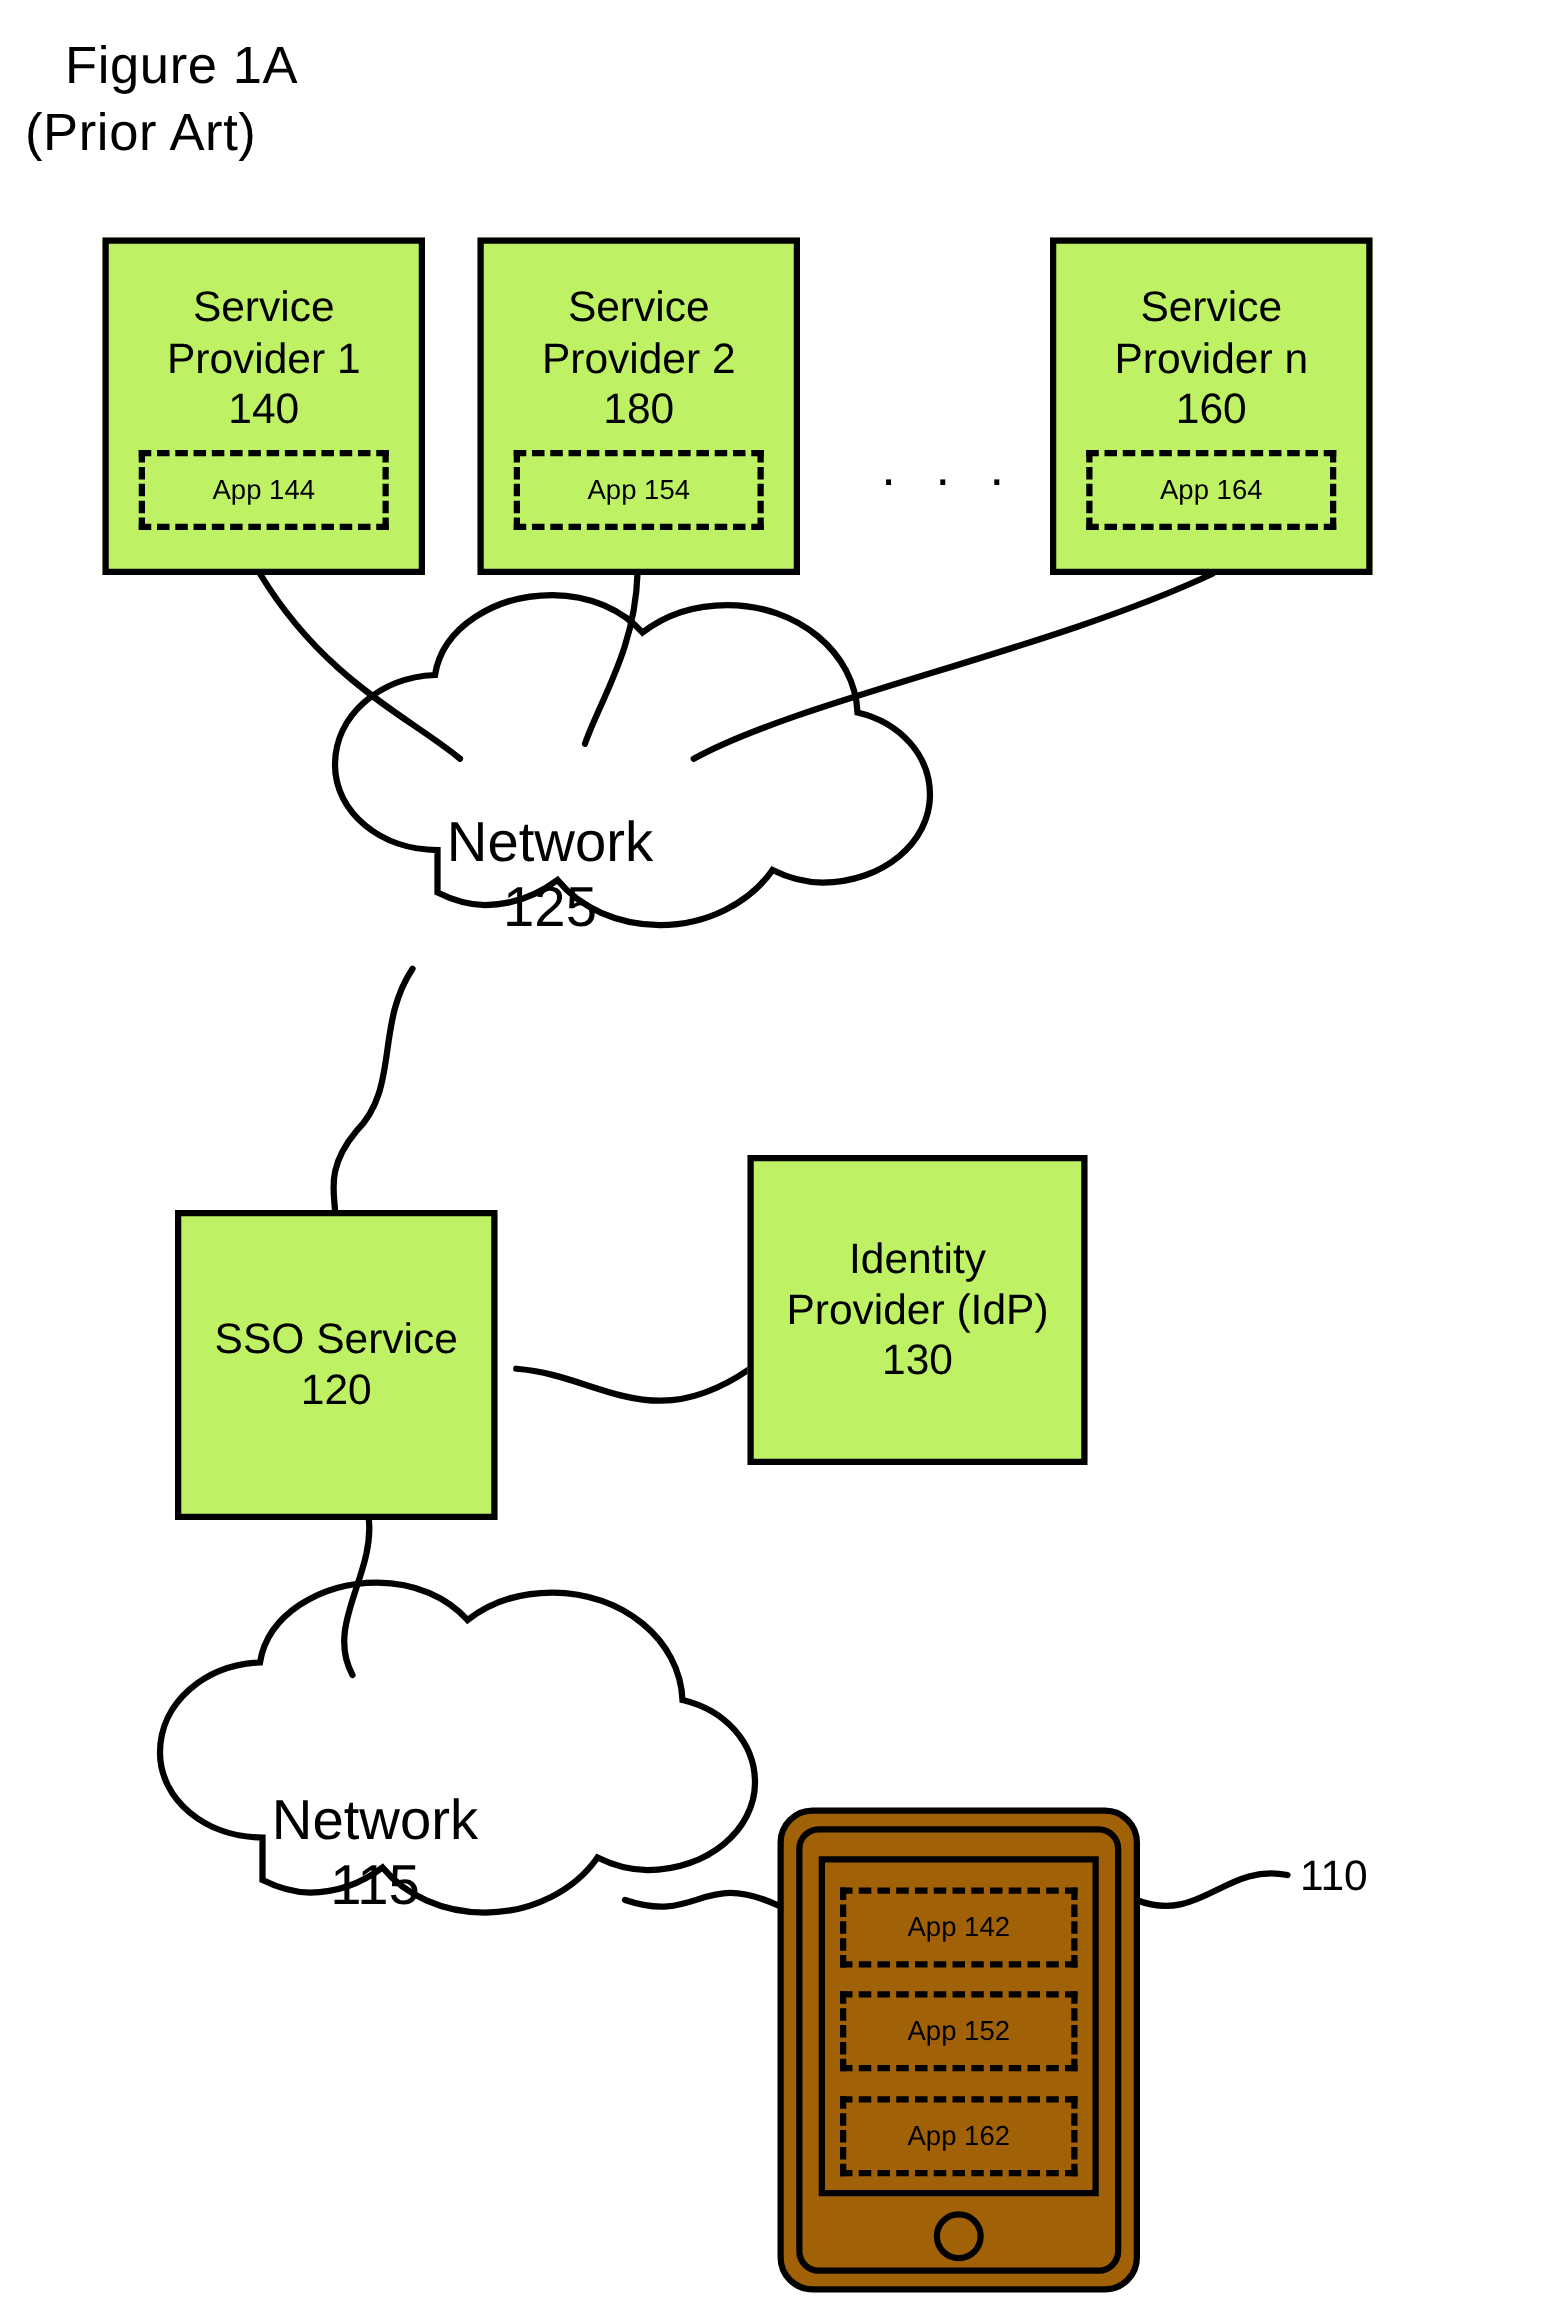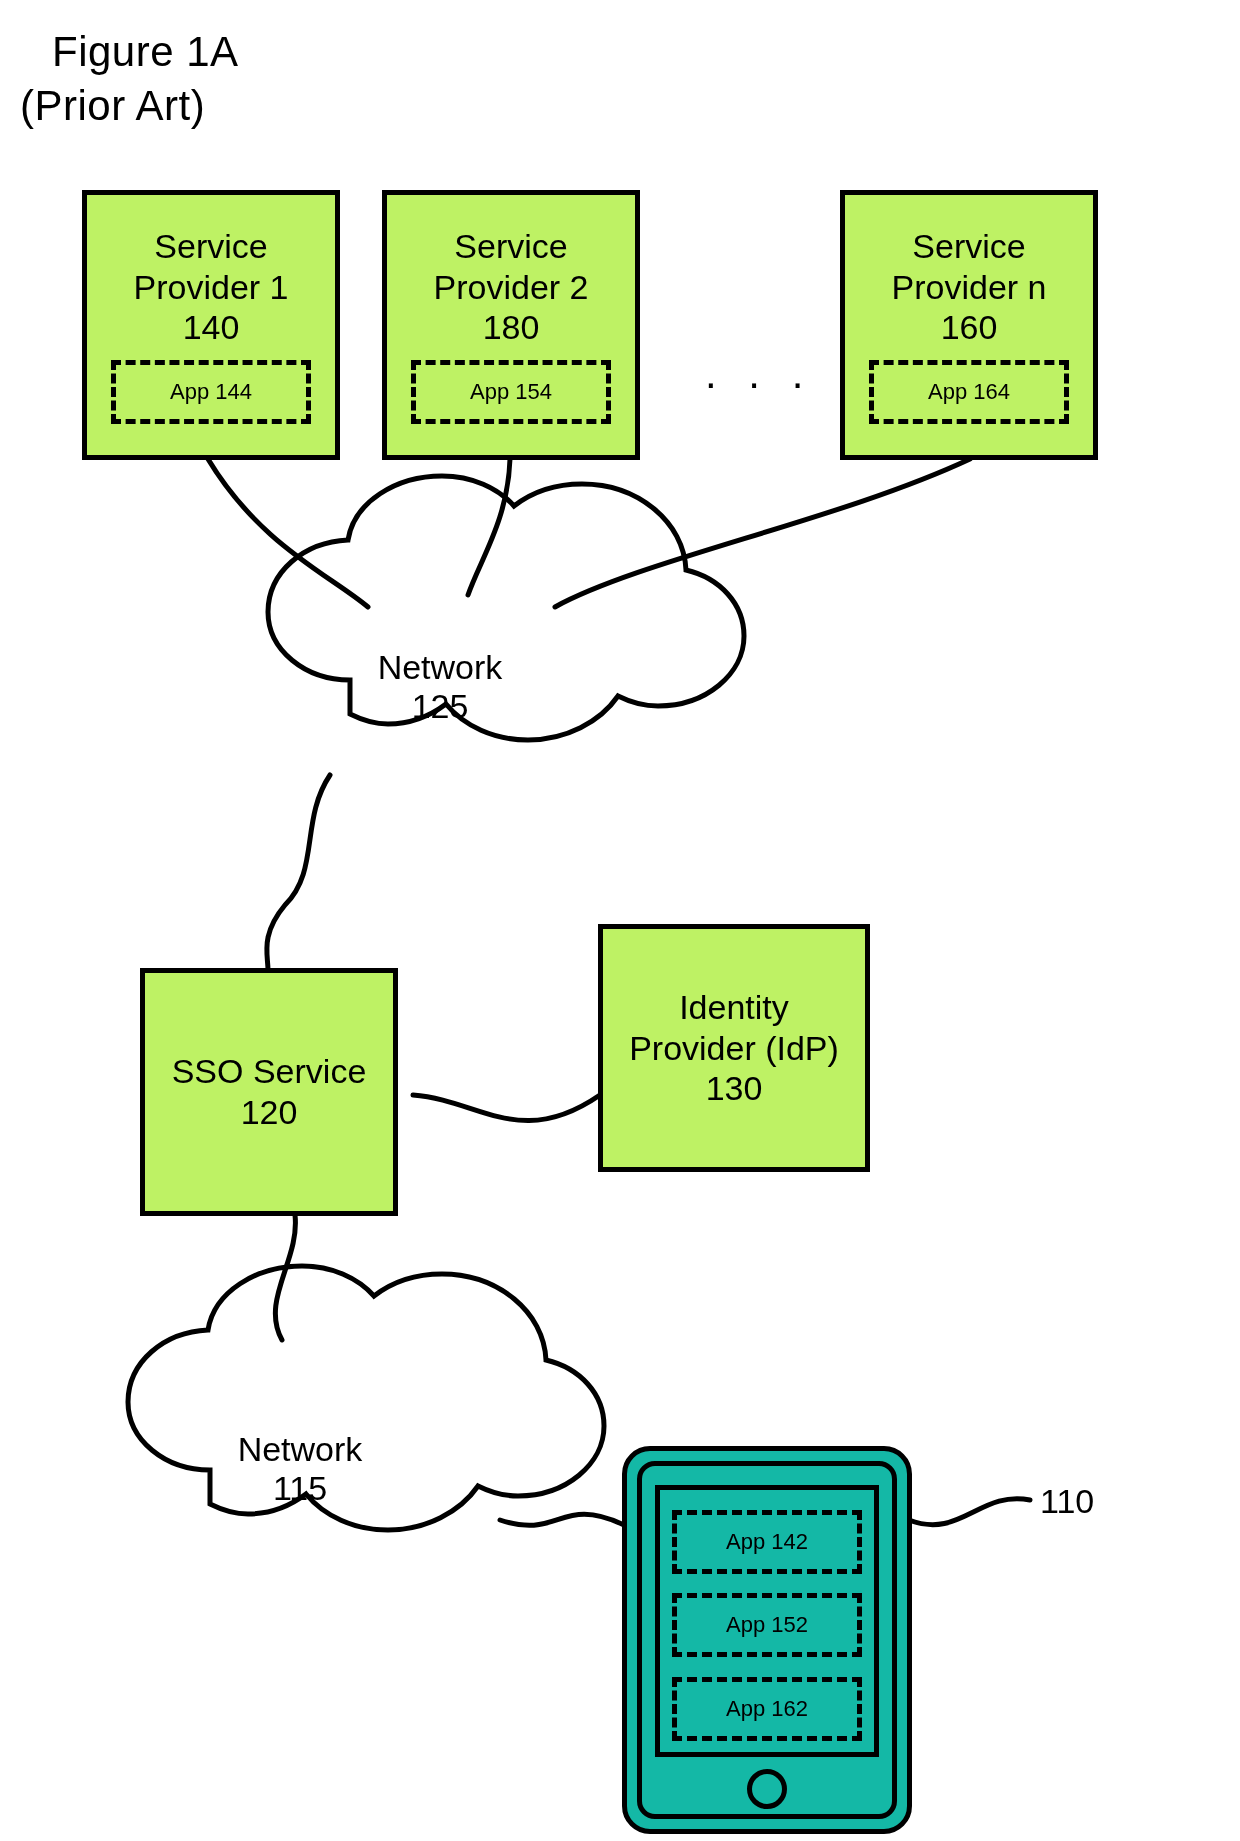"Network" .cloud-label { font-size: 34px -> 45px }
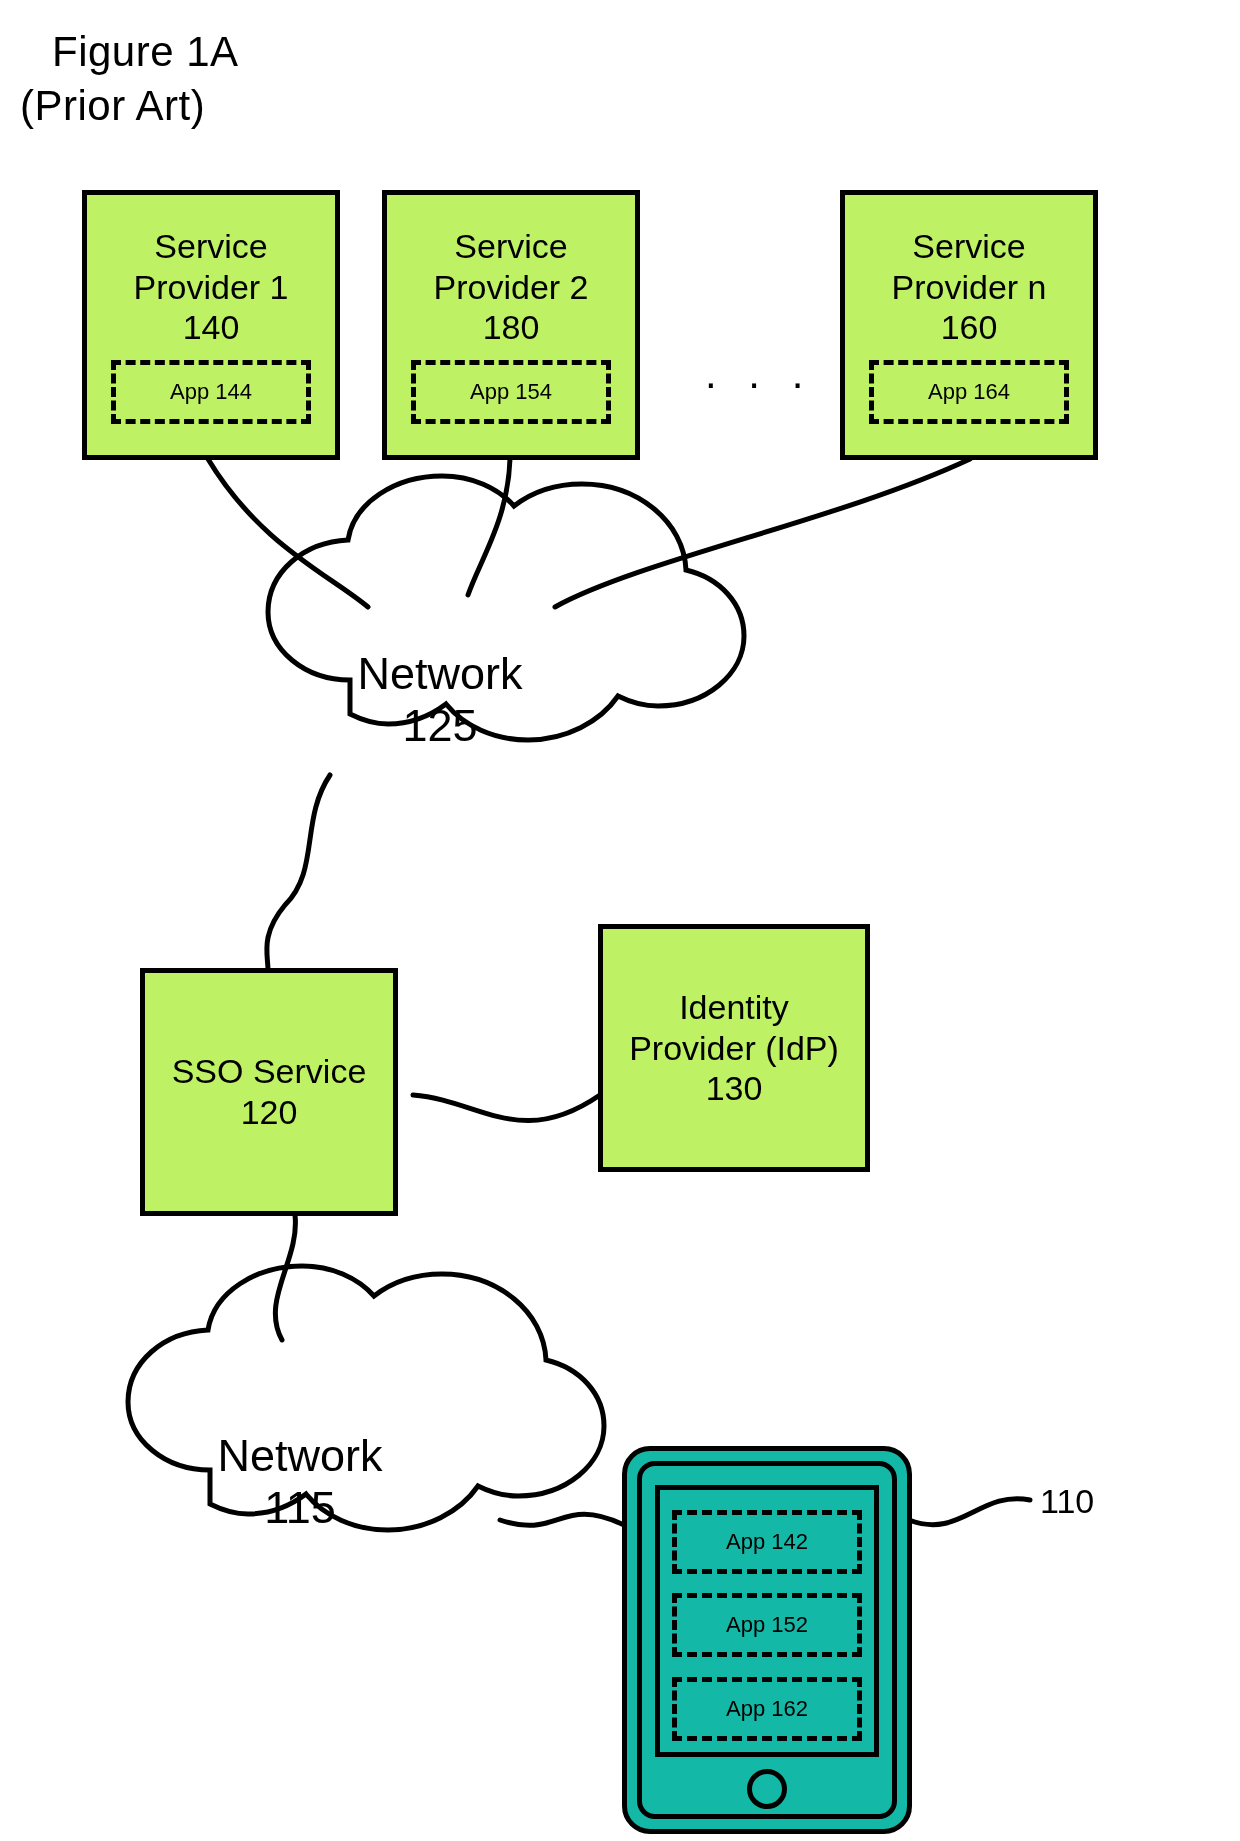"App 142" .phone { background: #14b8a6 -> #a16207 }
